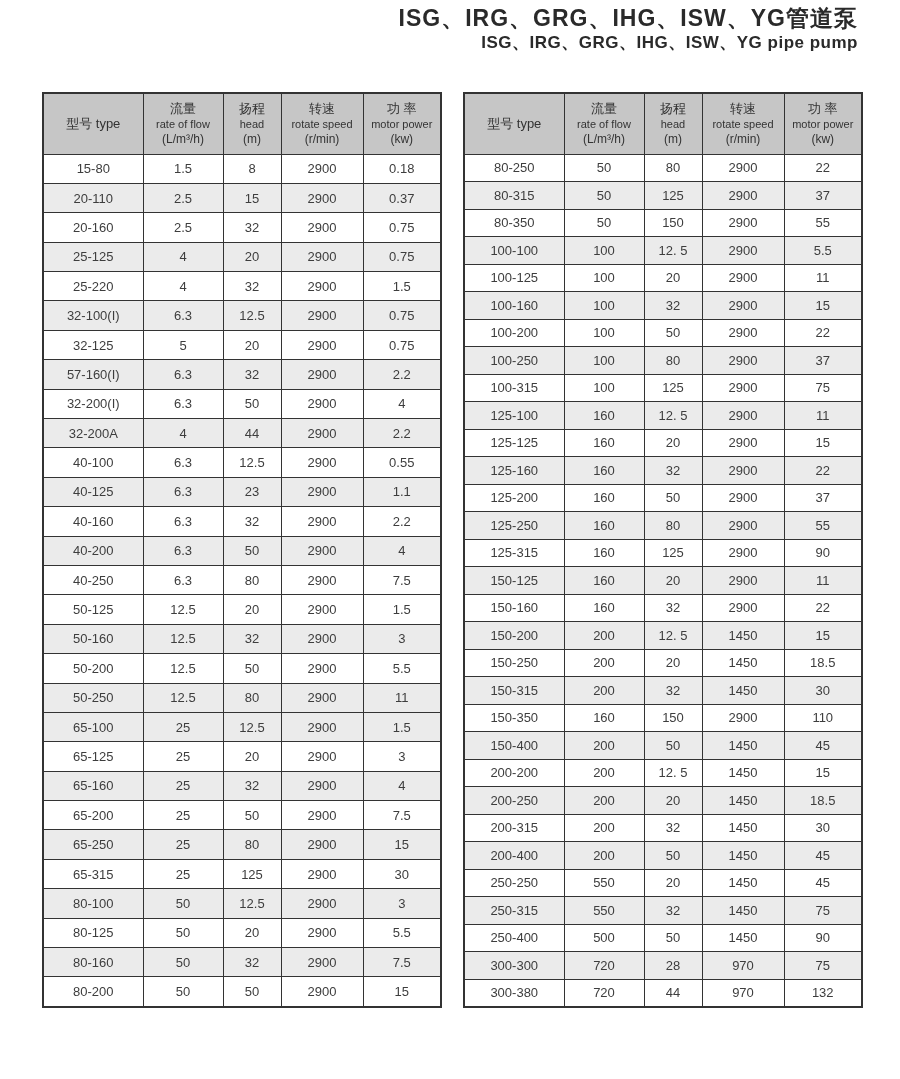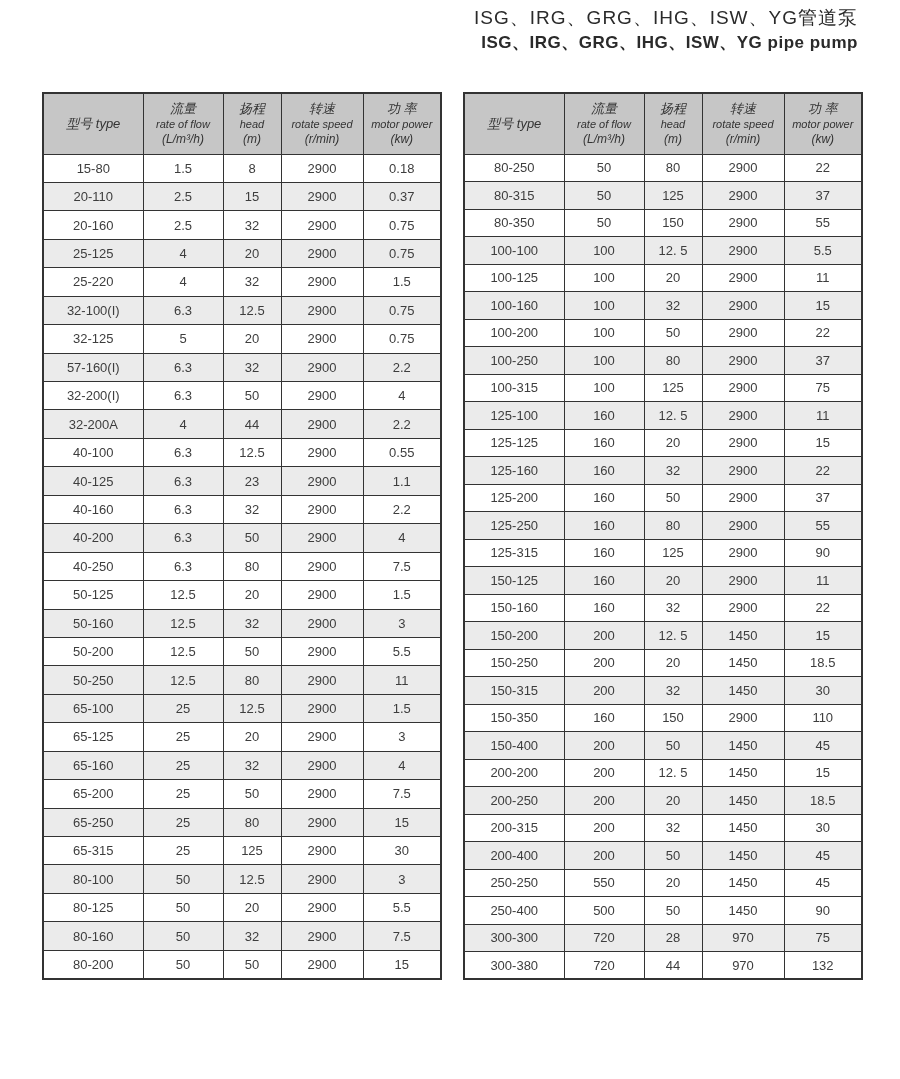"ISG、IRG、GRG、IHG、ISW、YG管道泵" .title { font-size: 19px -> 23px; font-weight: 400 -> 700 }
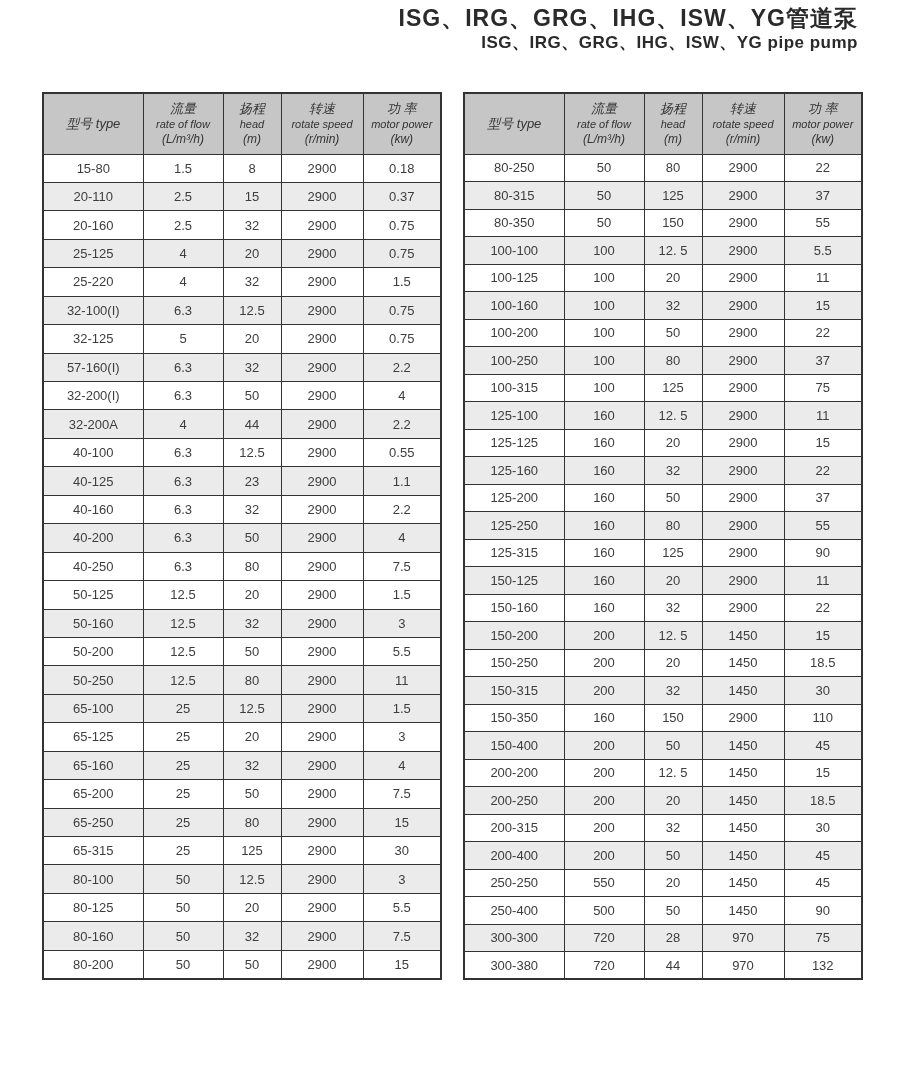"流量" table.spec thead th { font-style: italic -> none }
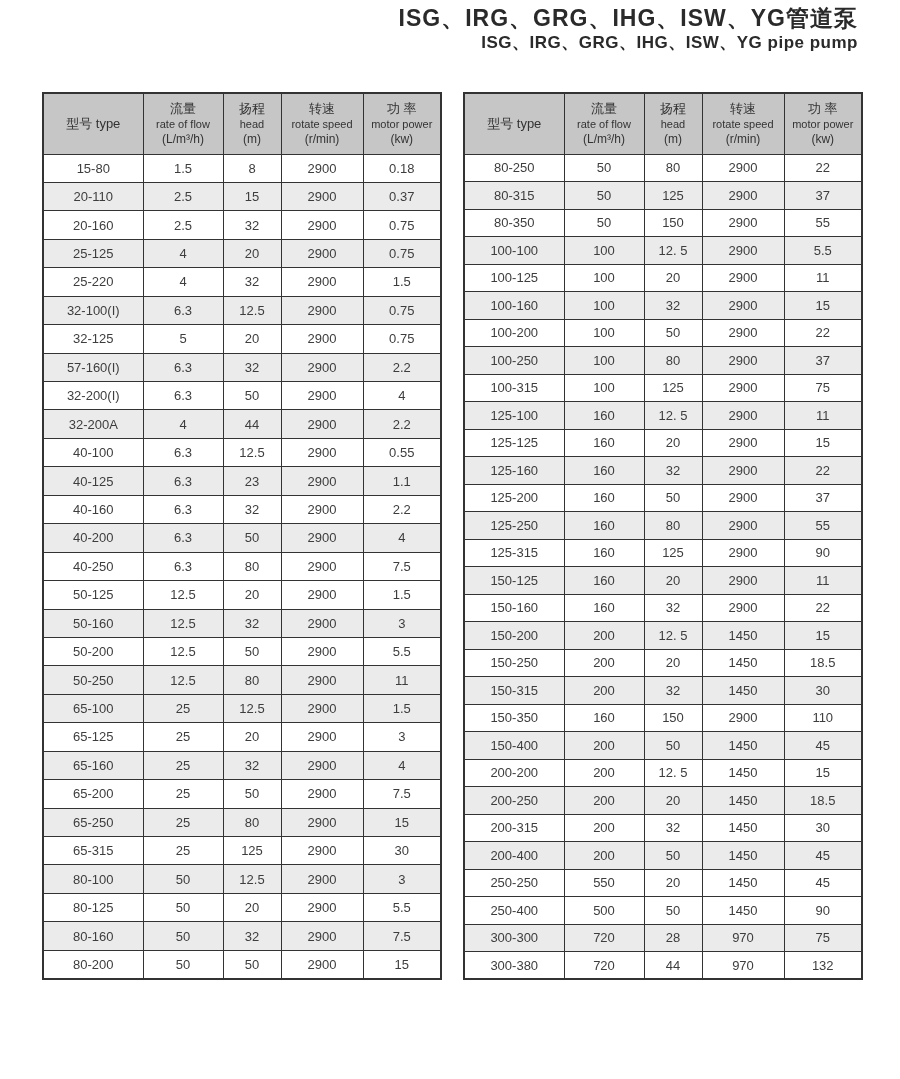"250-315" tr.alt { html: none -> <tr> <td>250-315</td> <td>550</td> <td>32</td> <td>1450</td> <td>75</td> </tr> }
